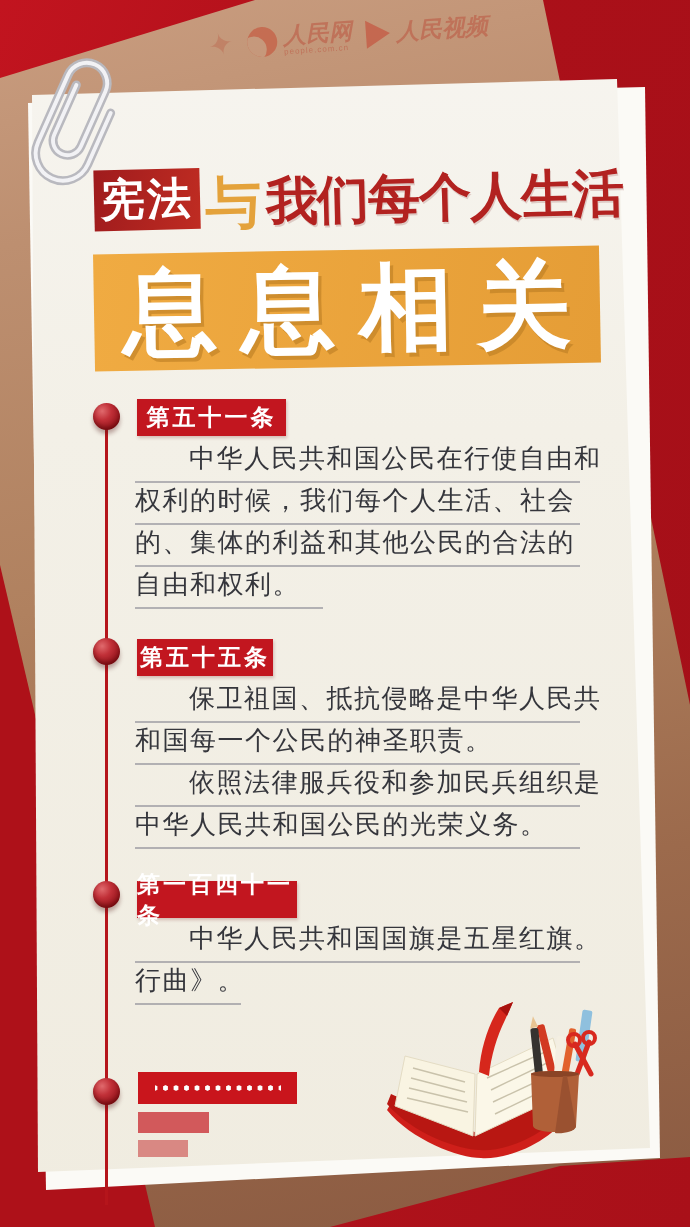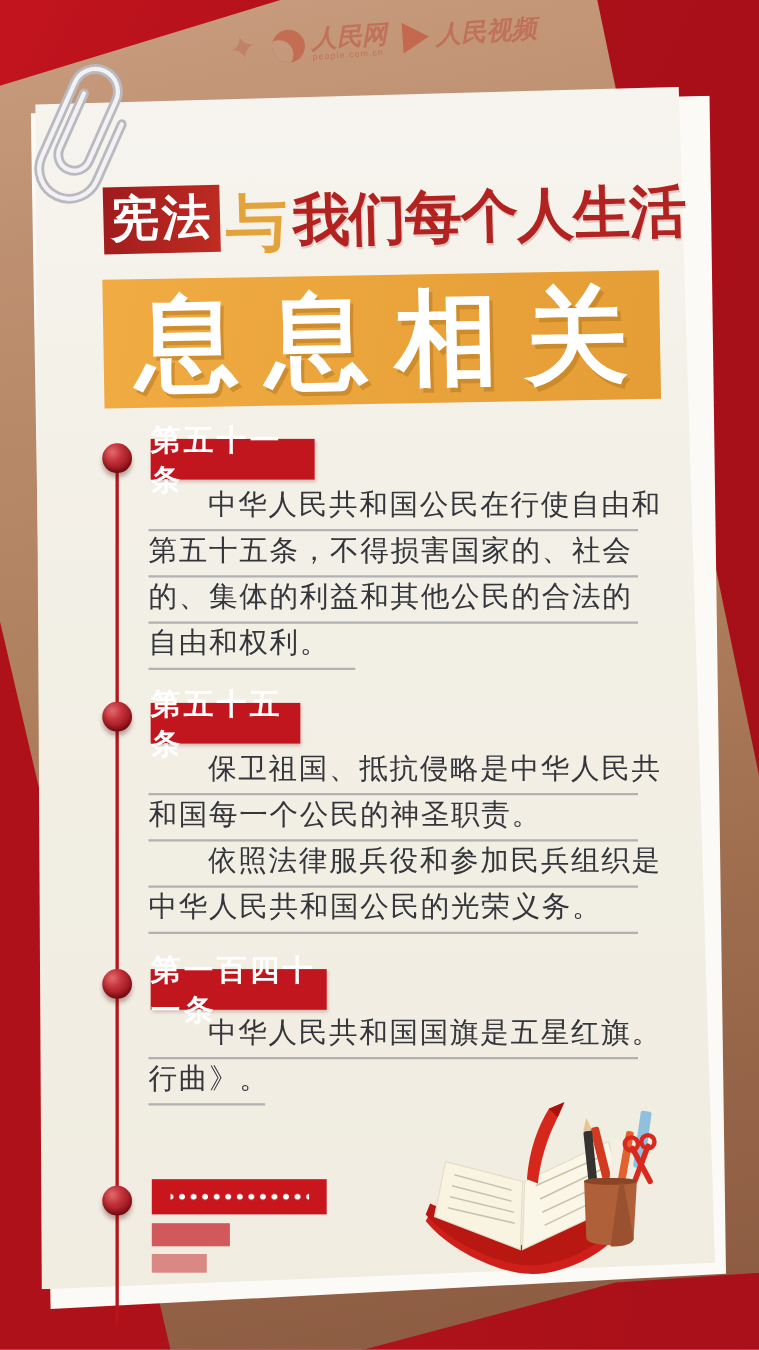"第五十一条" .badge { font-size: 27px -> 23px }
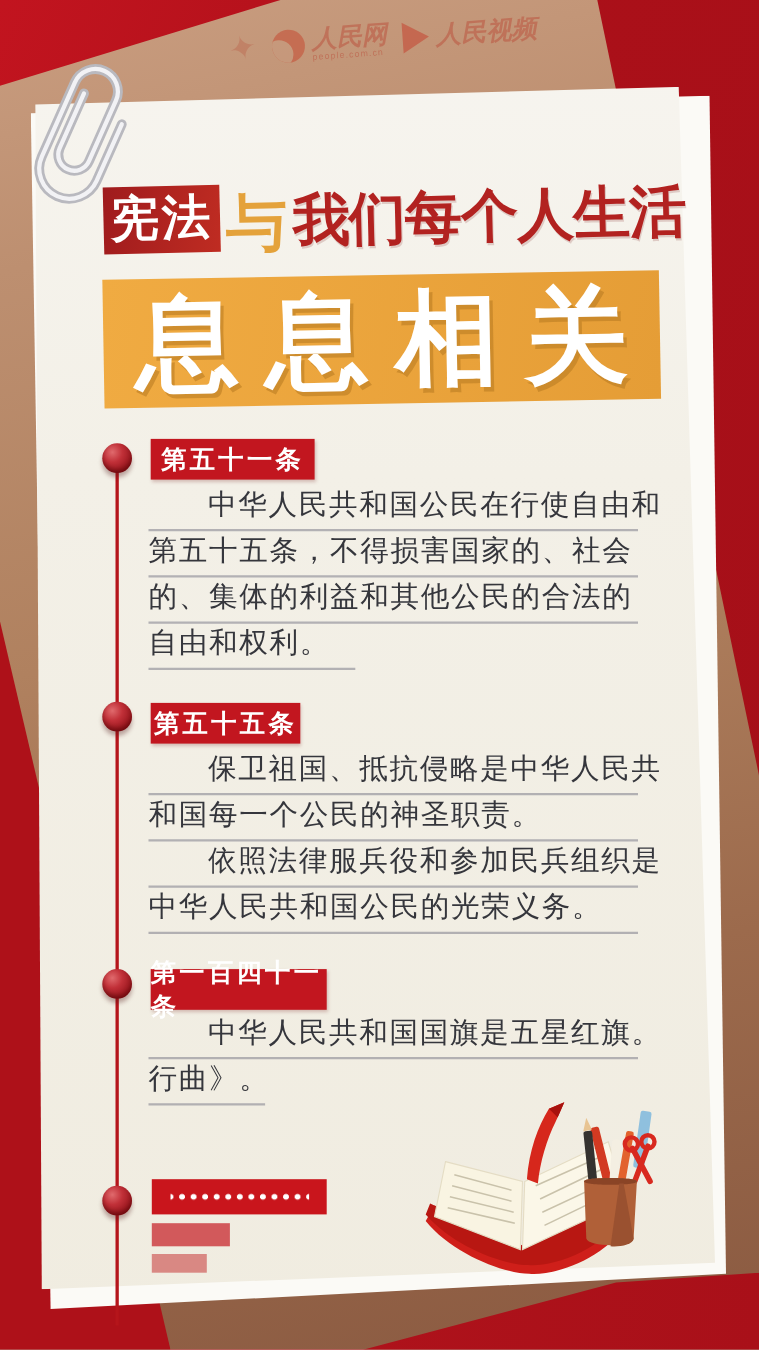"第五十五条，不得损害国家的、社会" span { text: 第五十五条，不得损害国家的 -> 权利的时候，我们每个人生活 }
